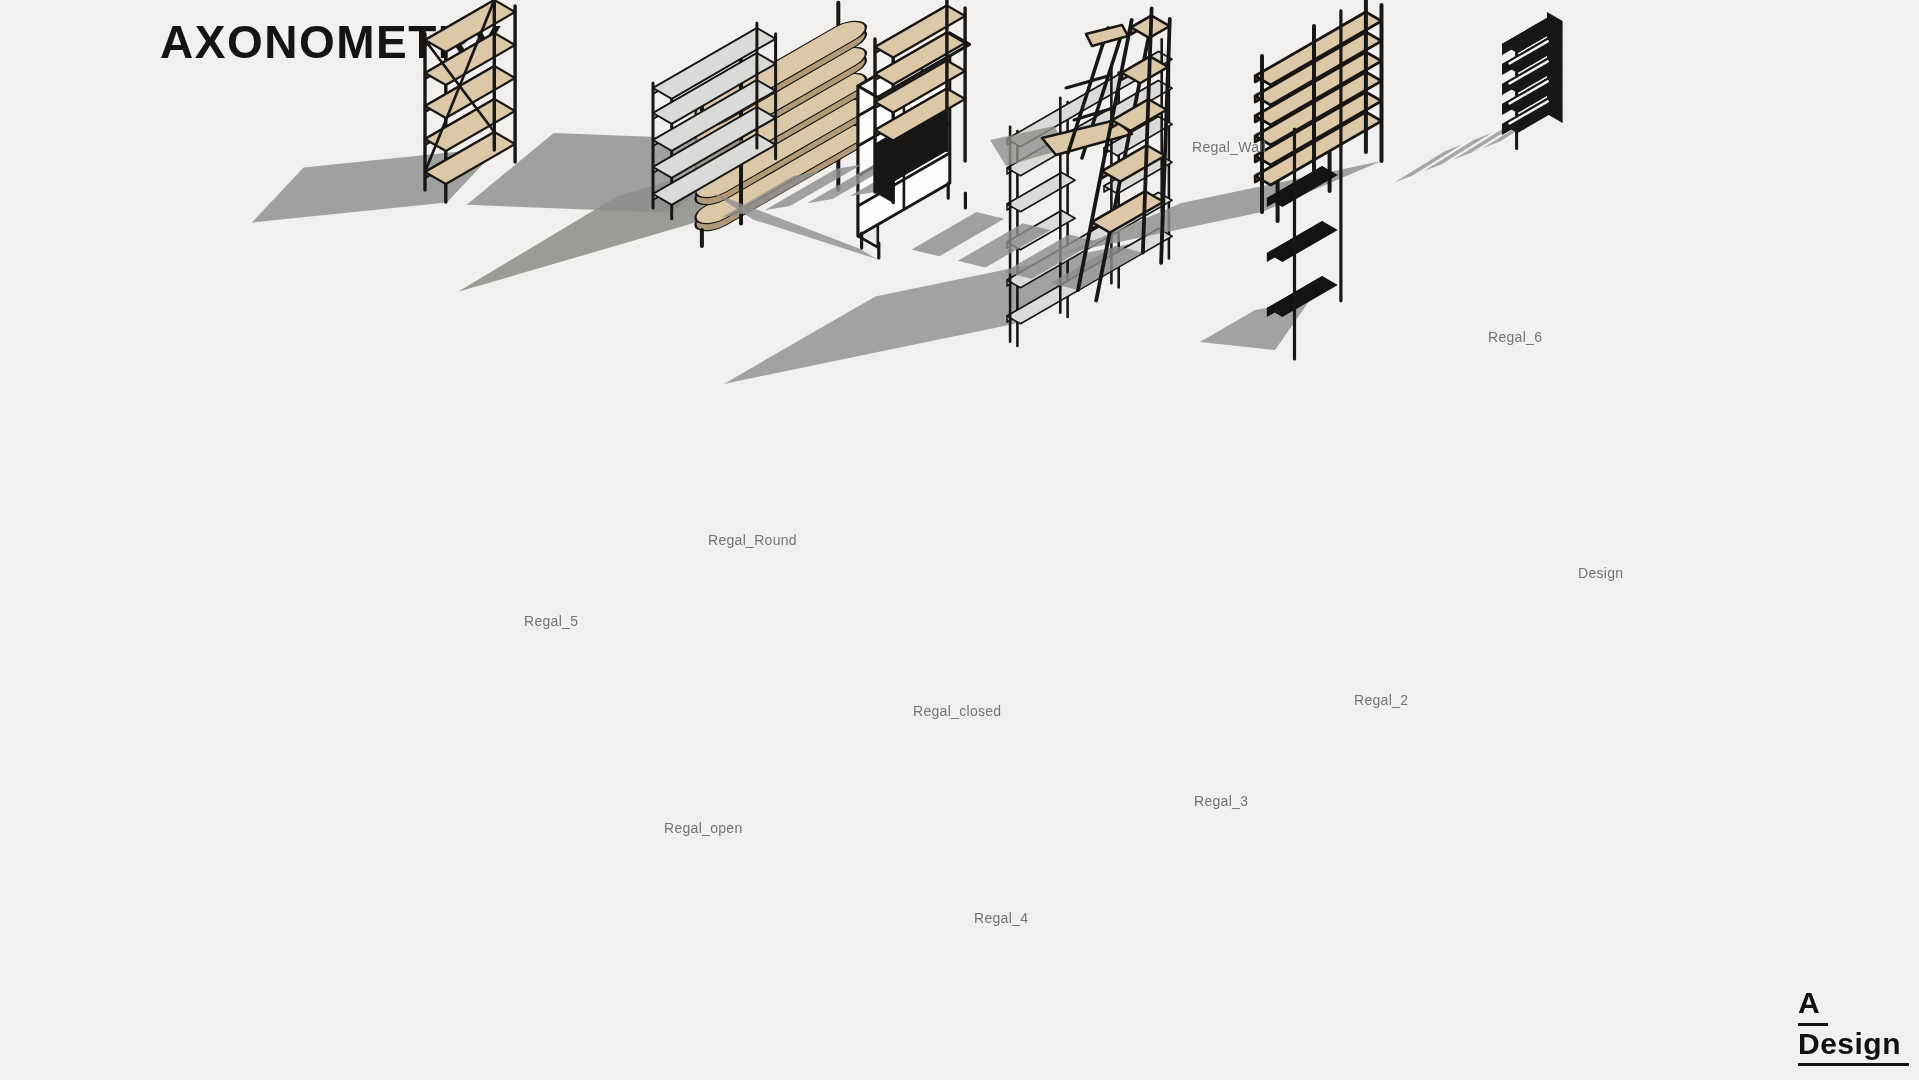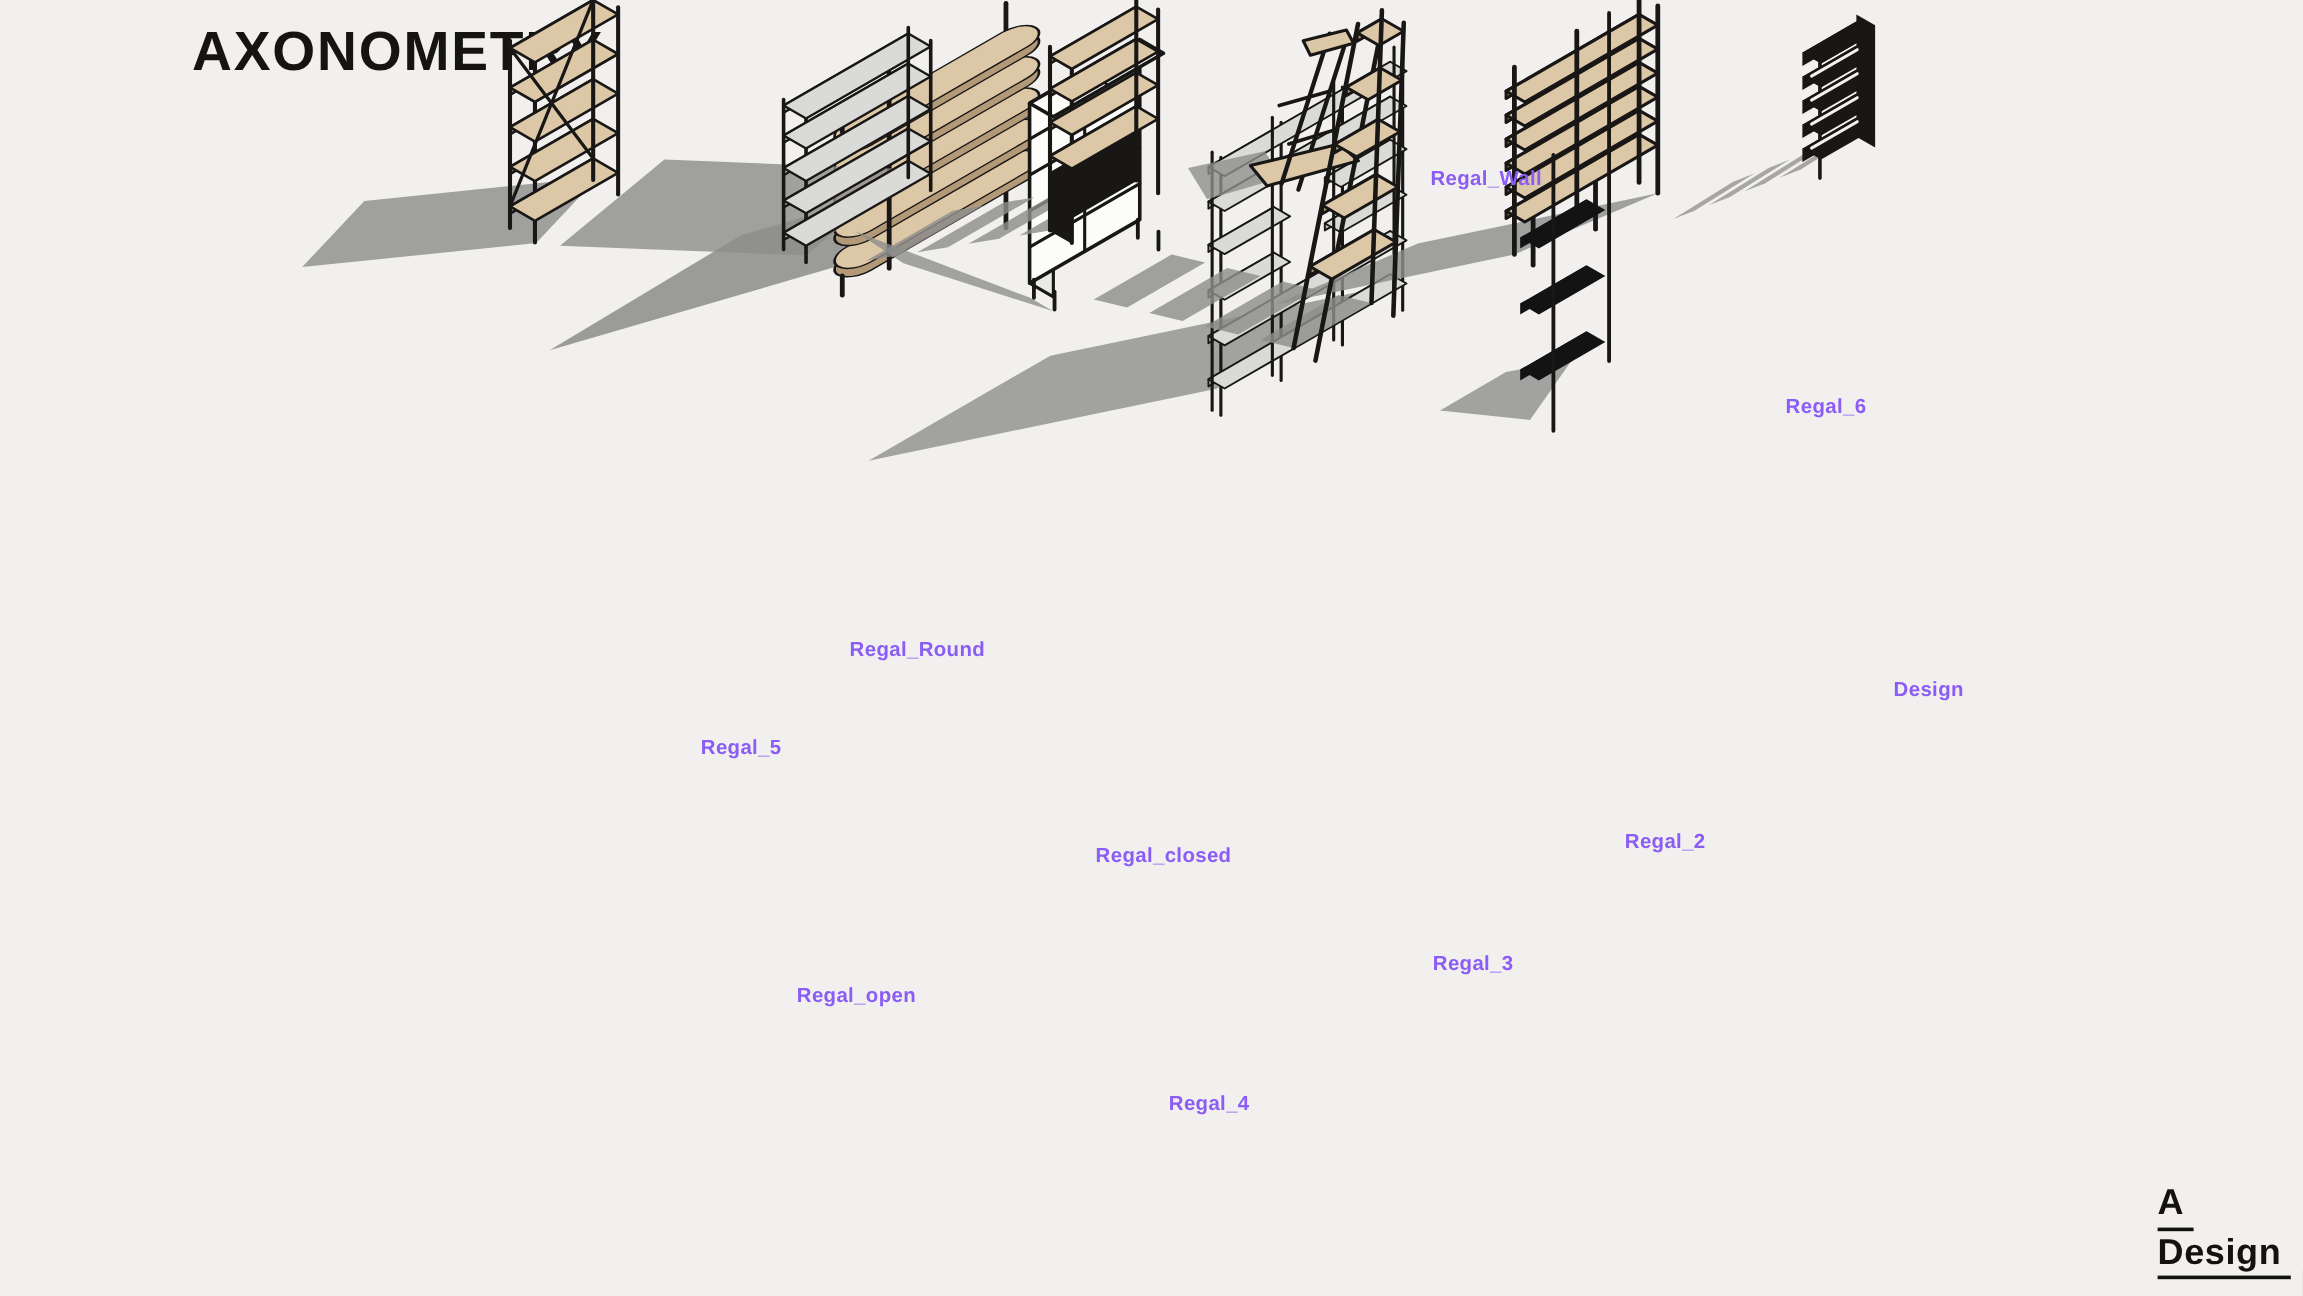"Regal_Wall" .lbl { color: #8b5cf6 -> #737373; font-size: 17px -> 14px; font-weight: 700 -> 400 }
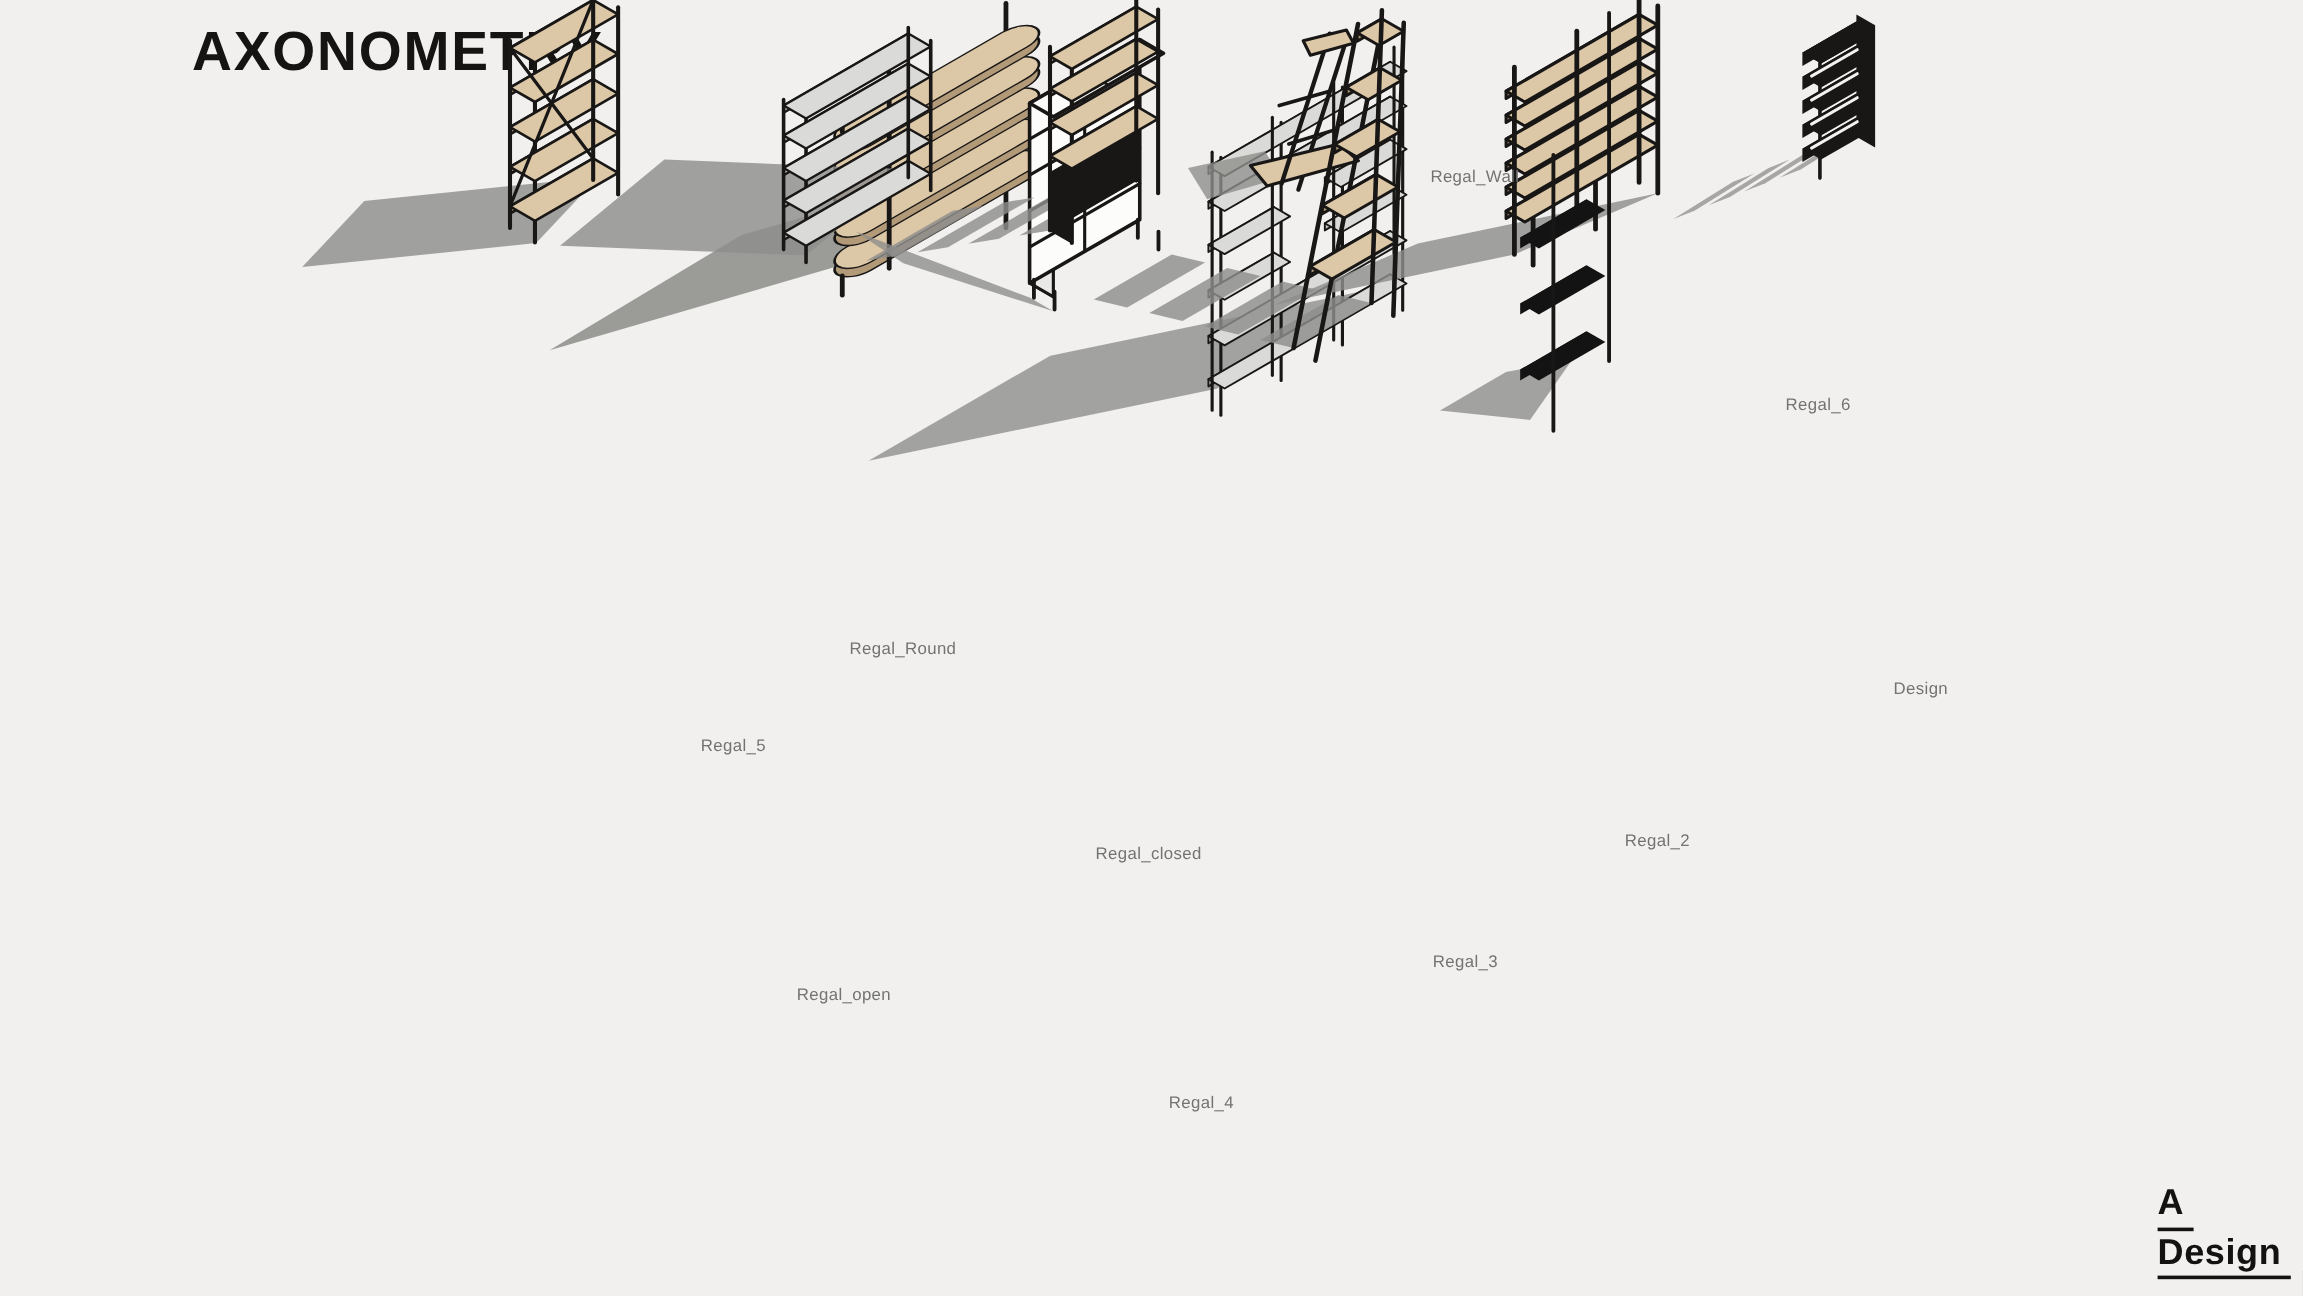"Regal_5" div.lbl { left: 584px -> 524px }
